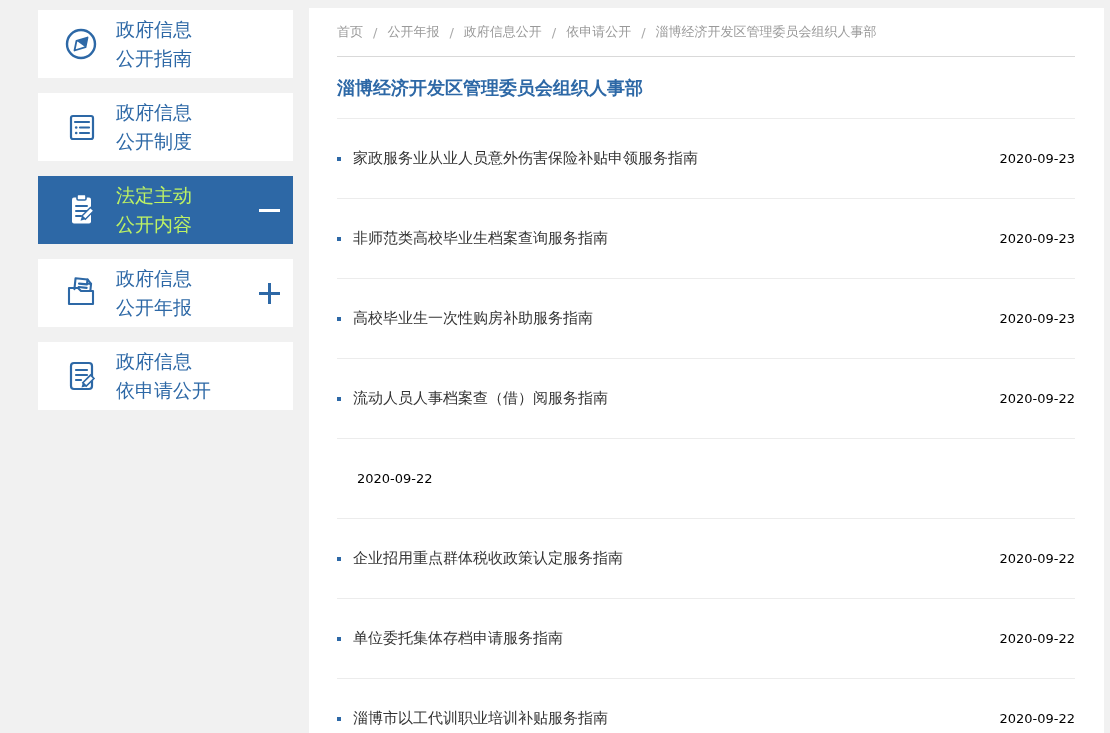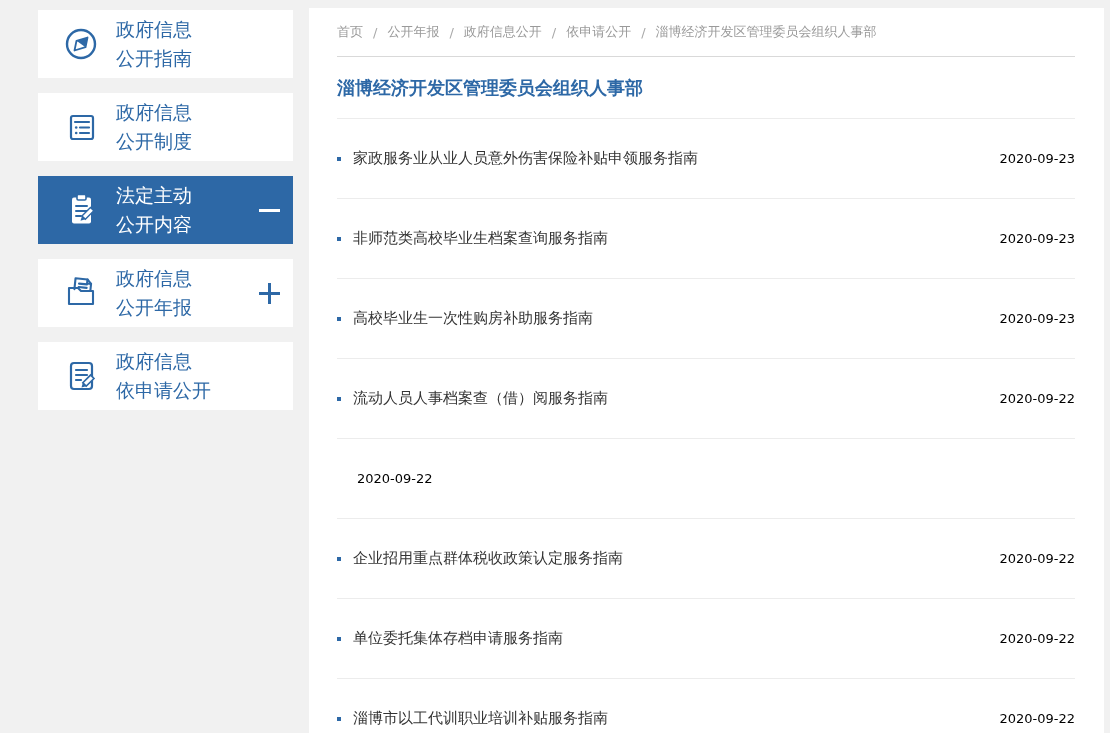"法定主动" .side-item.active .side-label { color: #ffffff -> #bef264 }
